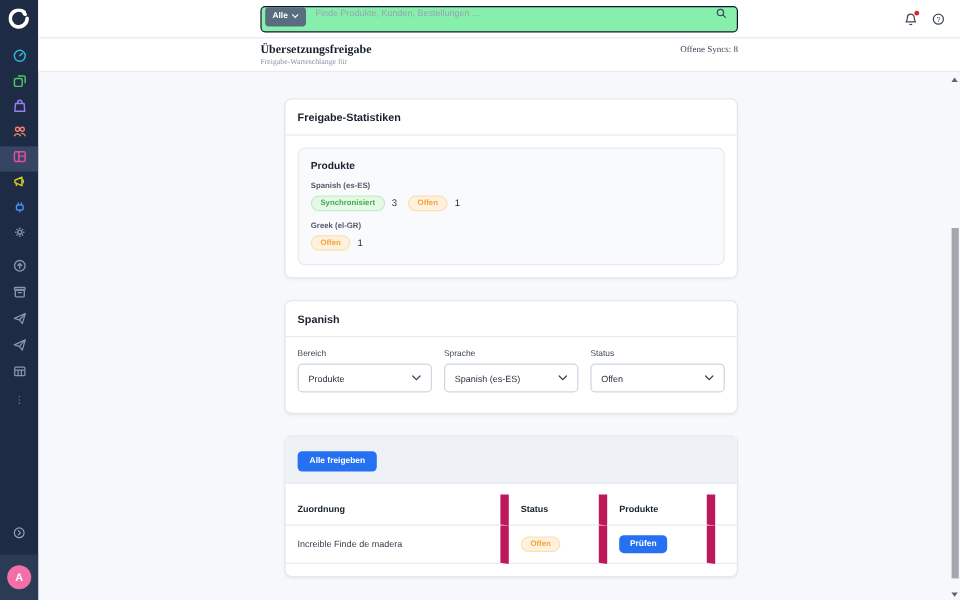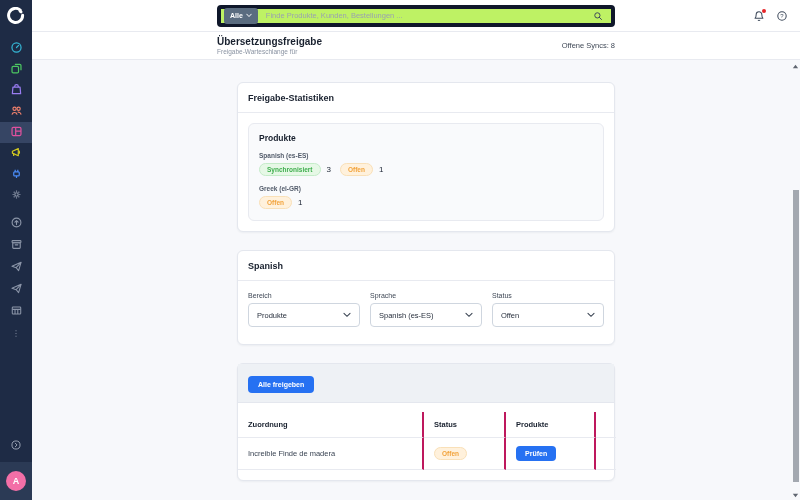"Finde Produkte, Kunden, Bestellungen ..." .searchbox { align-items: center -> flex-start; background: #bef264 -> #86efac; border: 4px solid #0f172a -> 1px solid #0f172a }
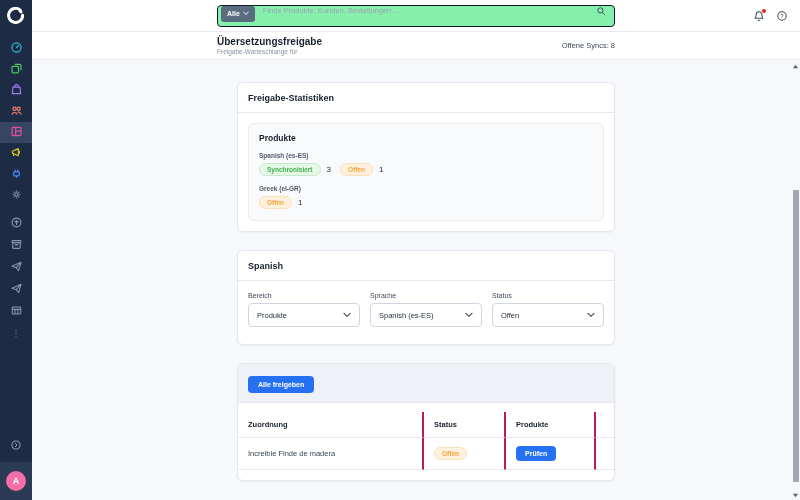"Übersetzungsfreigabe" .pagehead-inner { align-items: center -> flex-start; font-family: none -> Liberation Serif, serif }
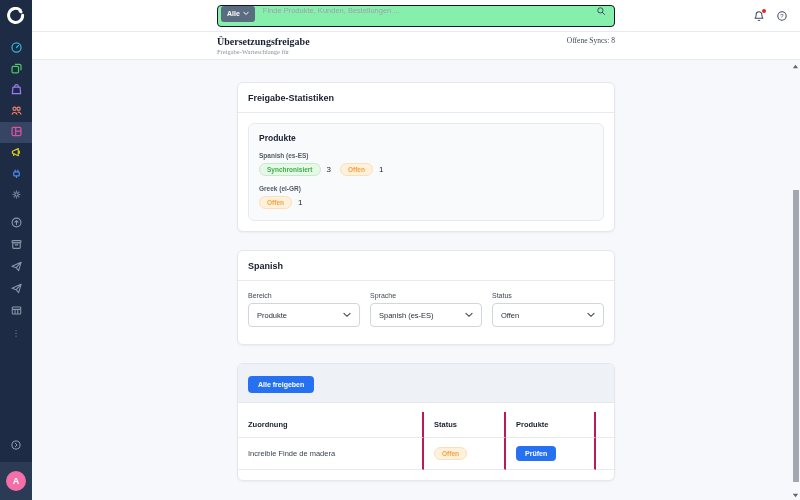"Zuordnung" .tcell { border-right: 2px solid #be185d -> 7px solid #be185d }
